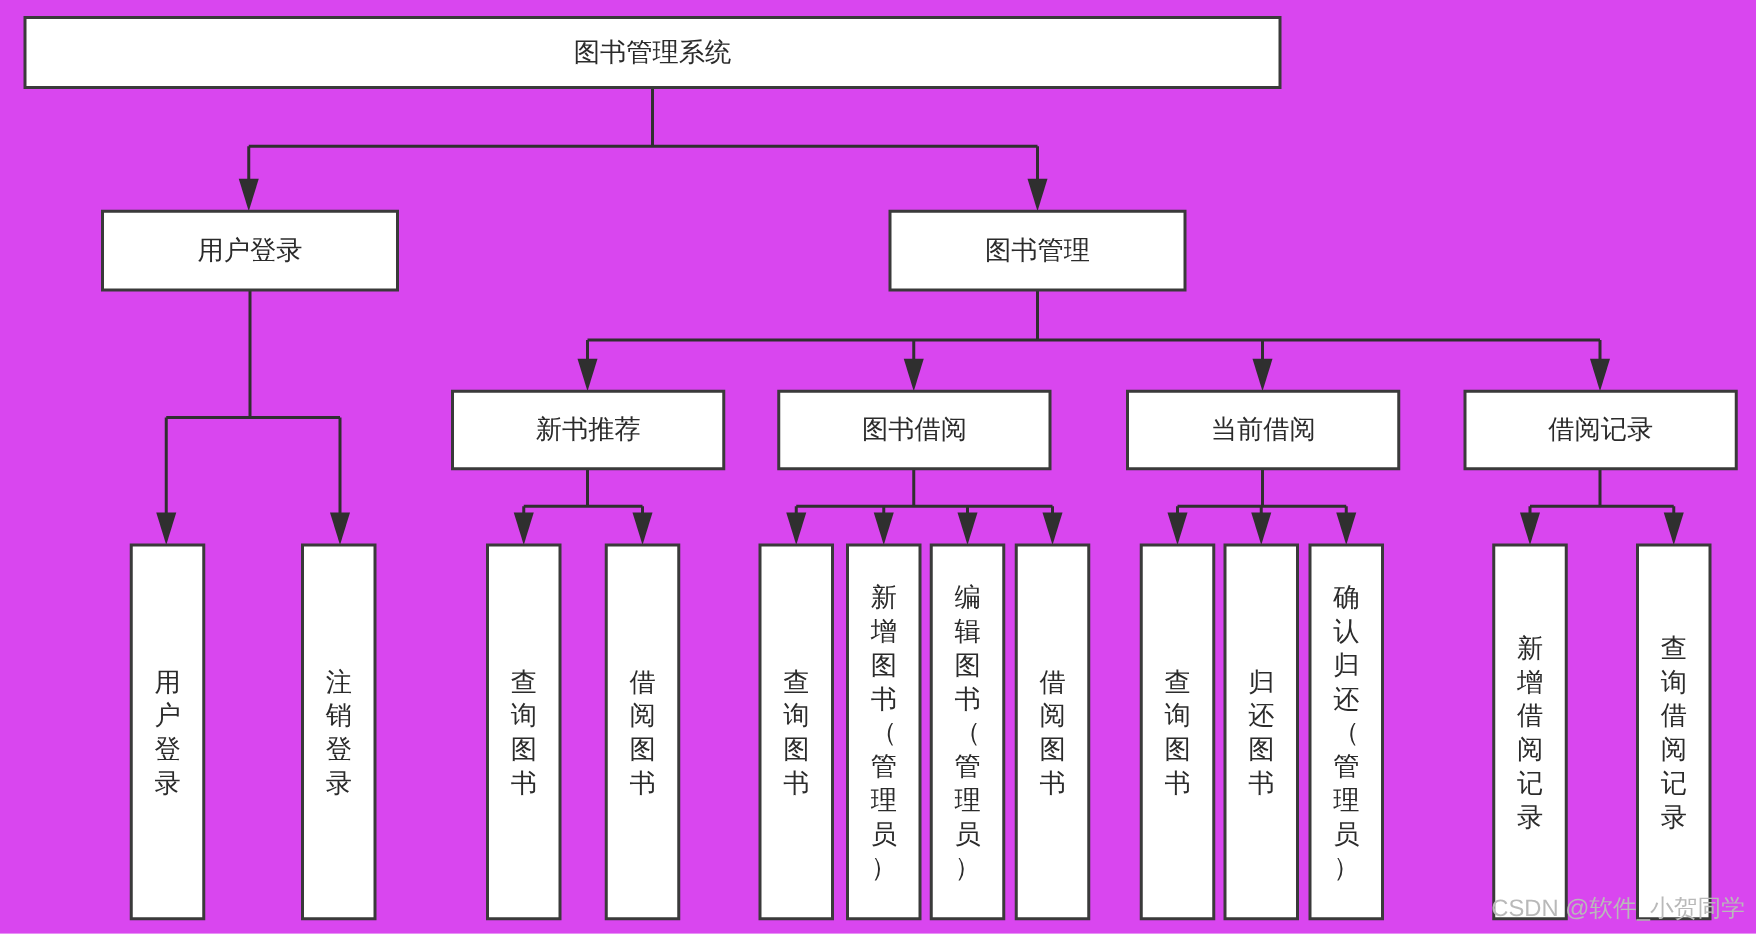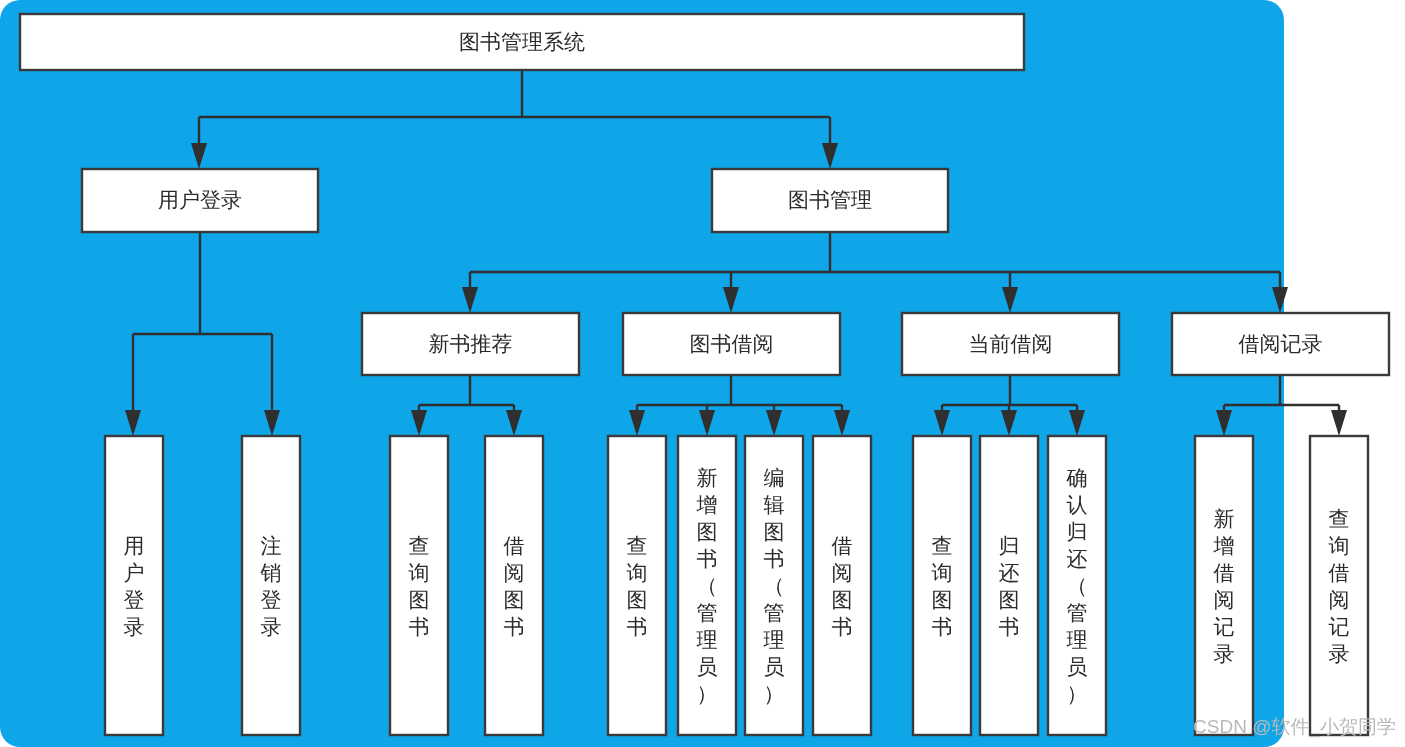"图书管理系统" #diagram-root { background: #0ea5e9 -> #d946ef; border-radius: 20px -> none; width: 1284px -> 1405px }
